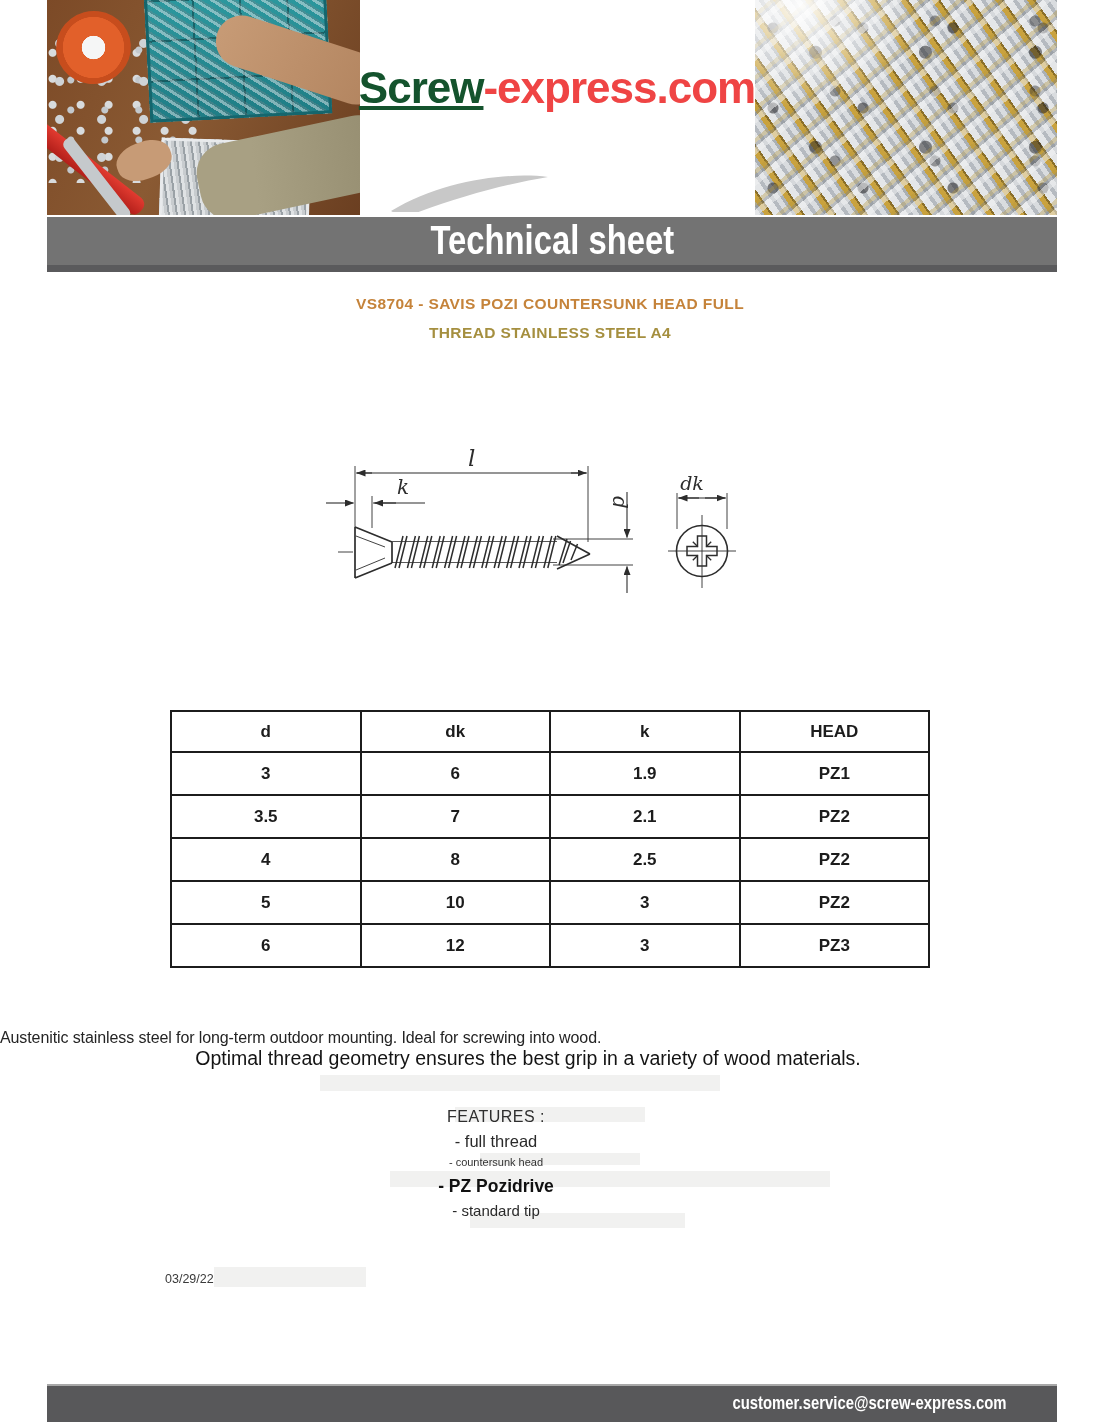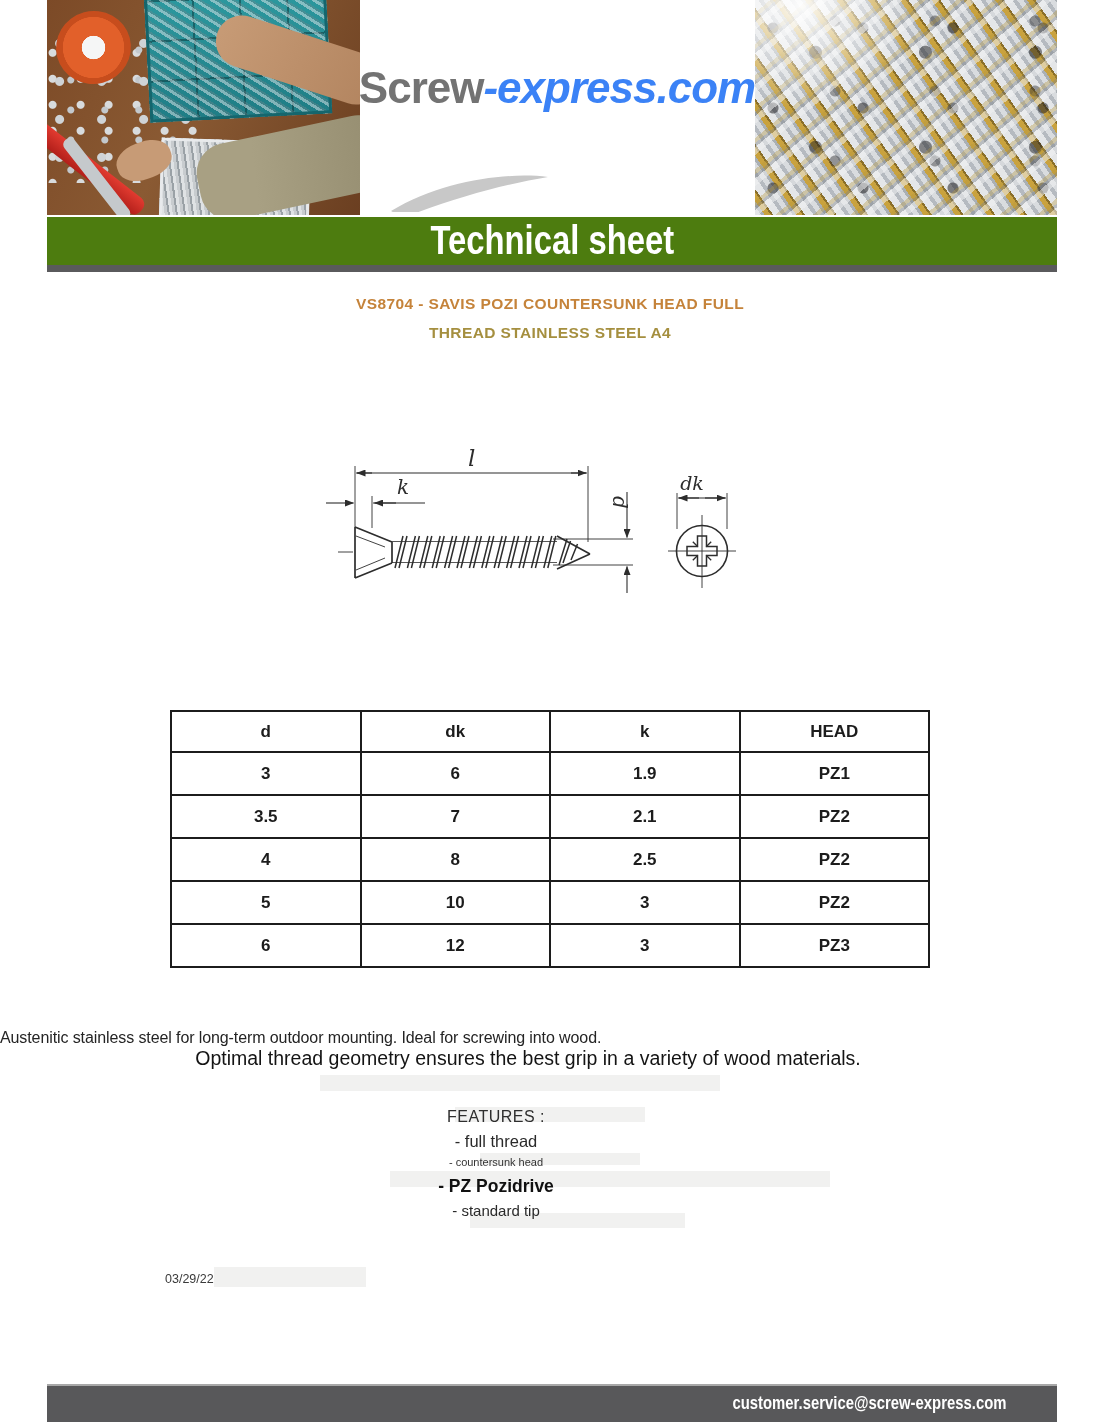"Screw" .logo-screw { color: #737373 -> #14532d; text-decoration: none -> underline }
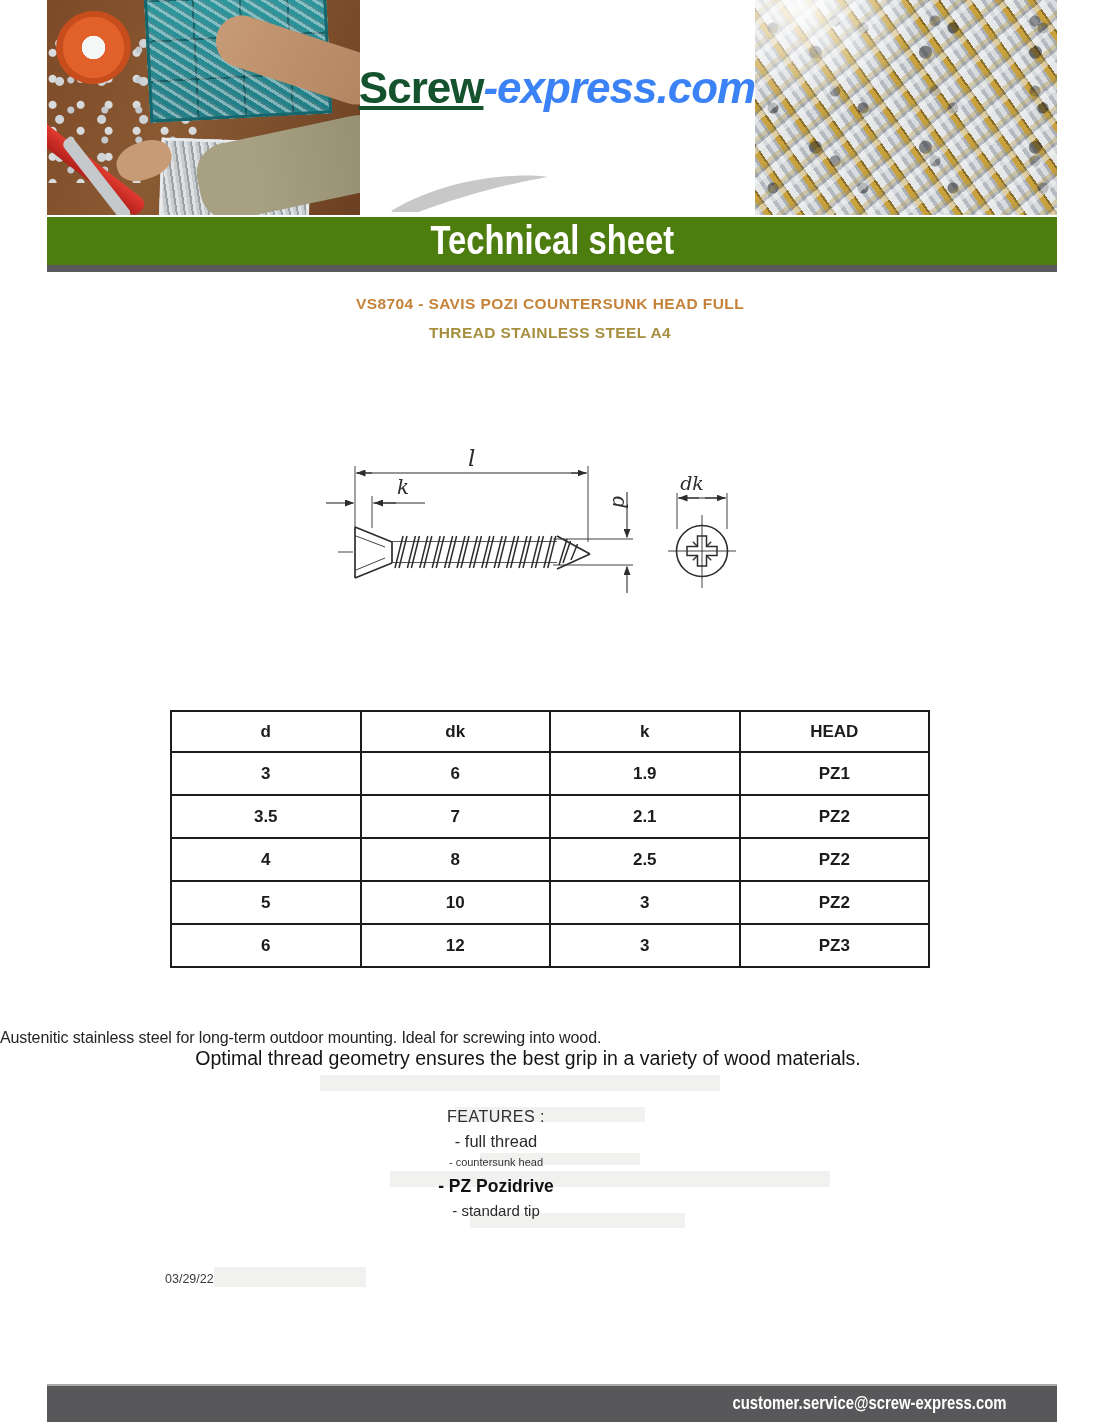"-express.com" .logo-express { color: #3b82f6 -> #ef4444; font-style: italic -> none }
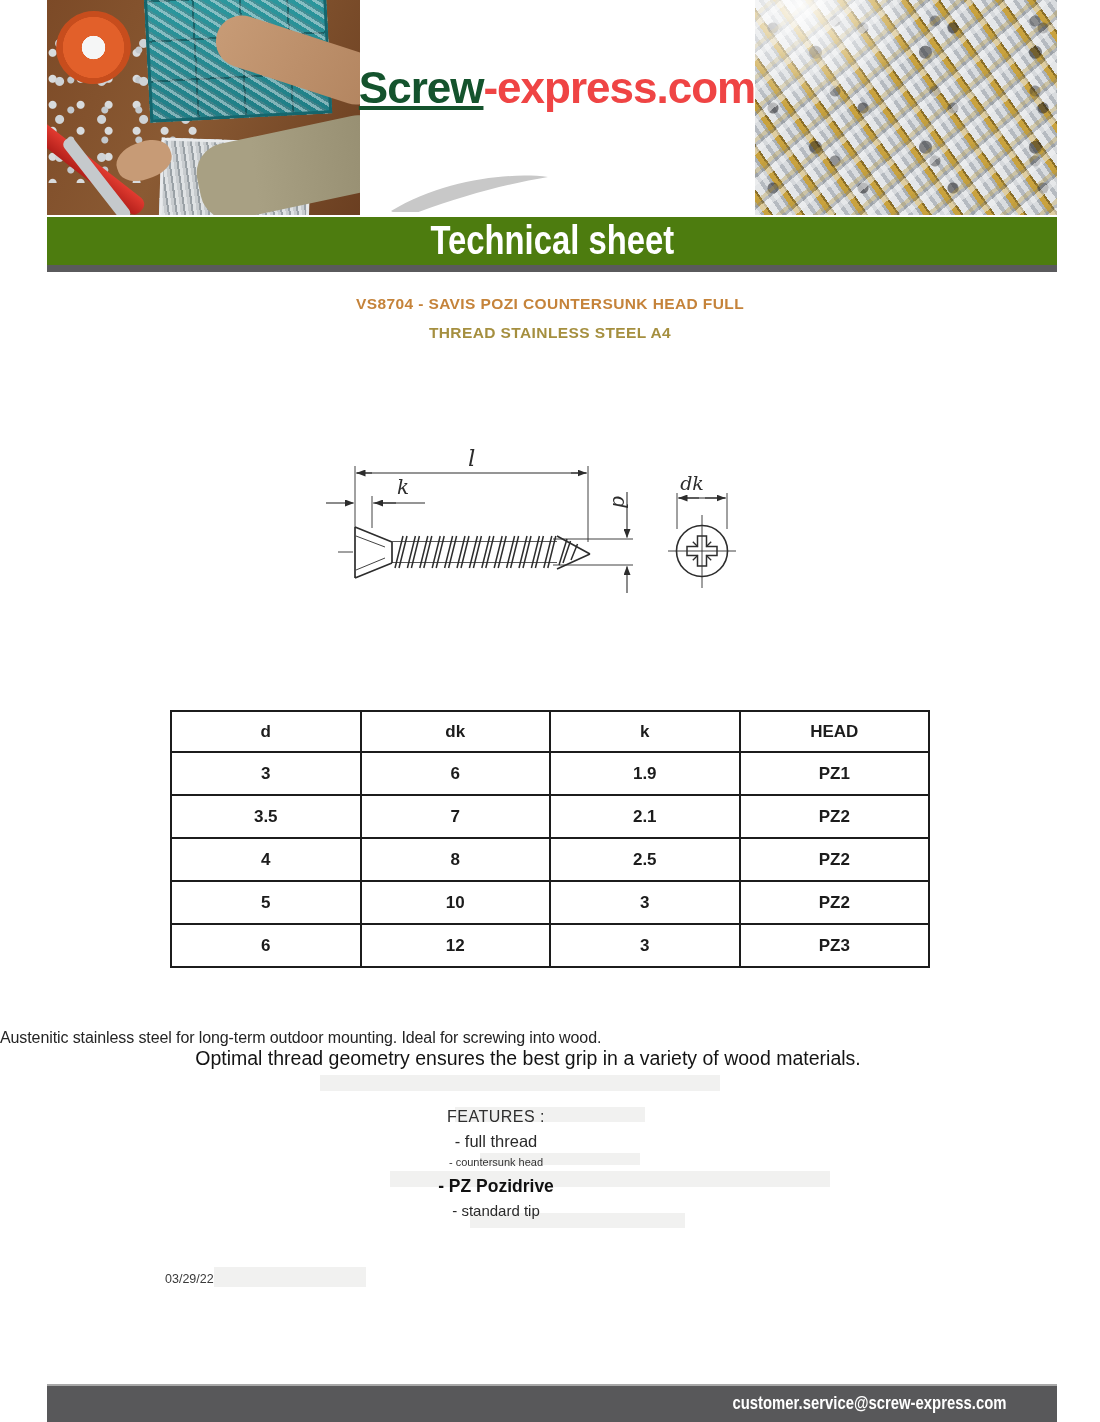"Technical sheet" .banner { background: #4d7c0f -> #737373 }
